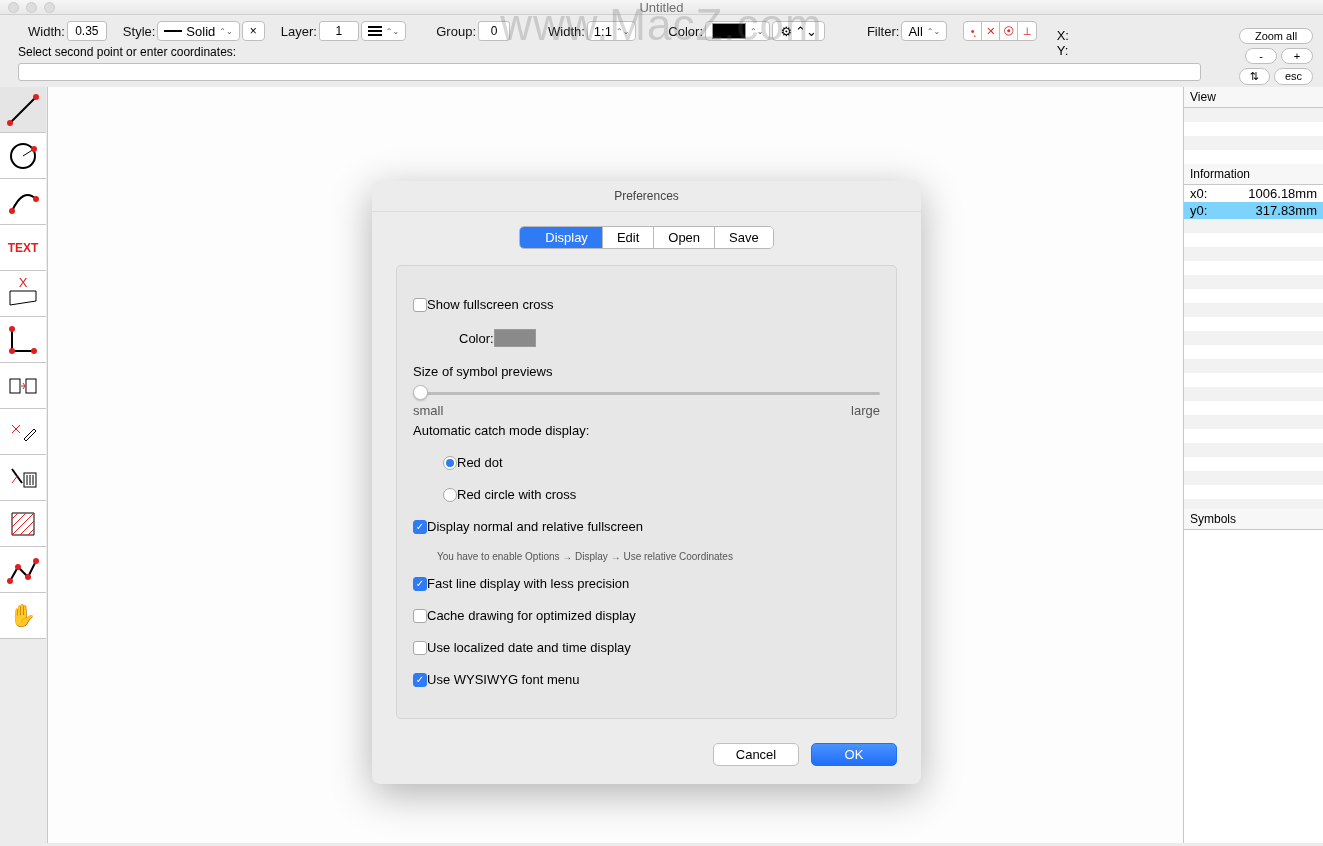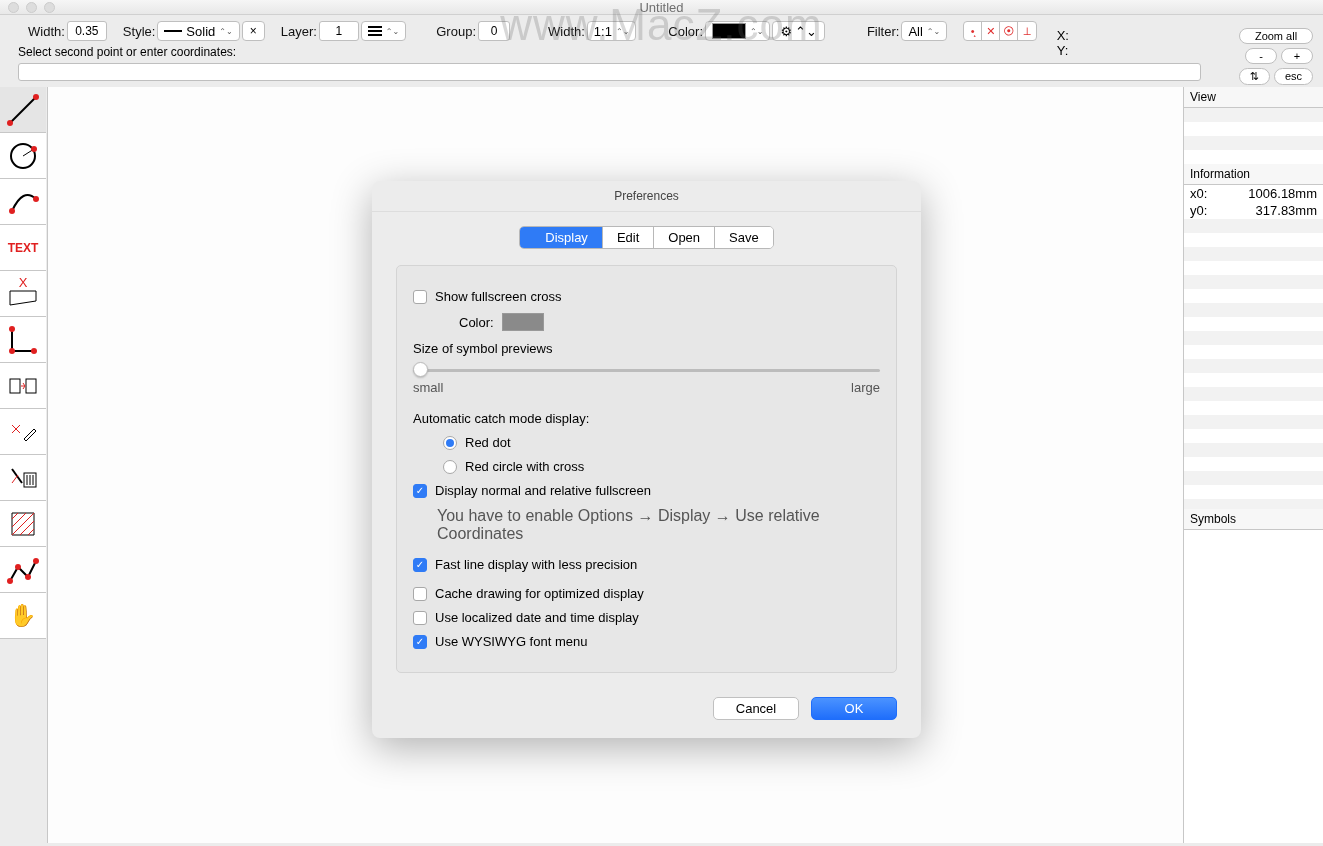"y0:" div.info-row { background: #ffffff -> #7dd3fc }
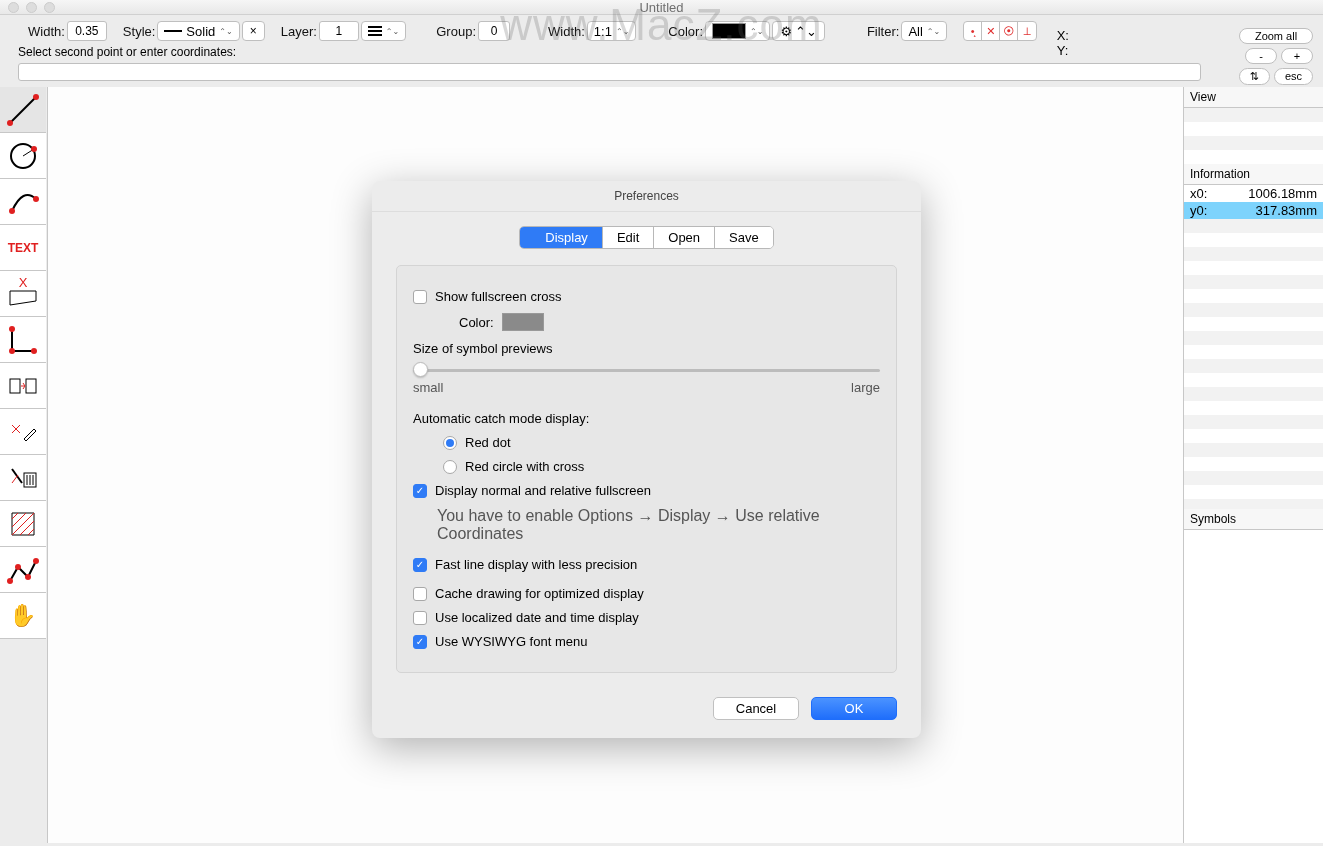"Show fullscreen cross" .form-row { gap: 8px -> 0; margin: 9px 0 -> 17px 0 }
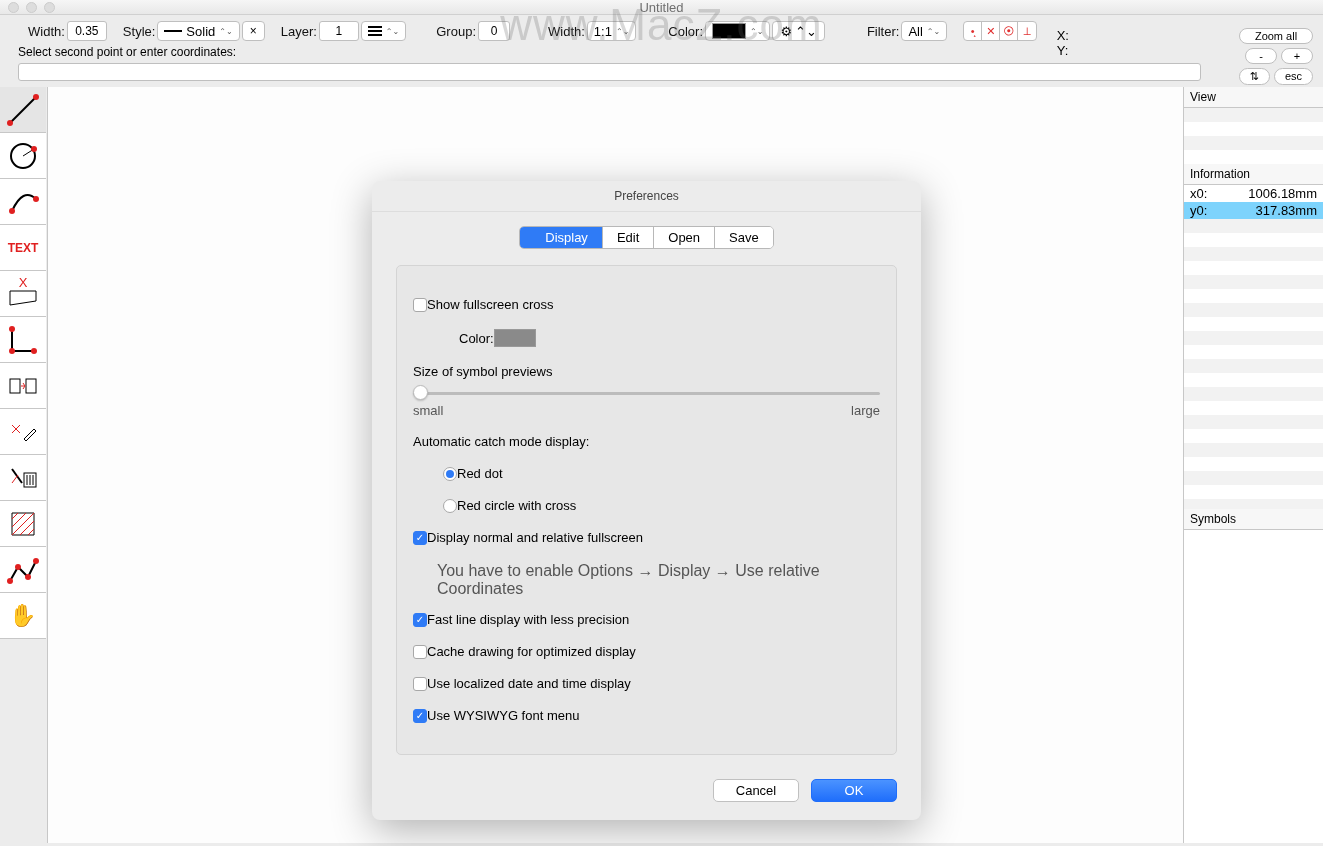"Automatic catch mode display:" div { margin-top: 16px -> 5px }
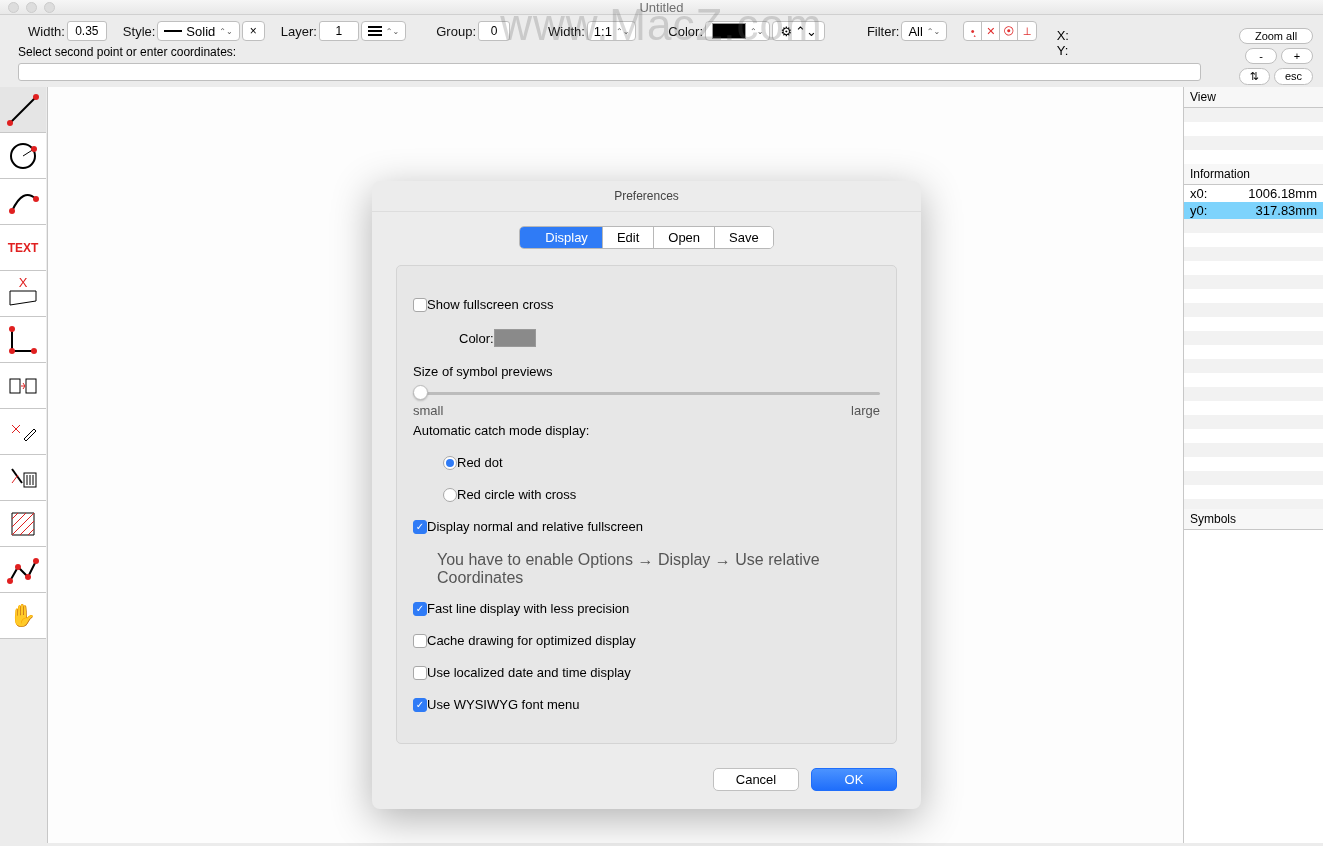"You have to enable Options" .hint { font-size: 16px -> 10px }
